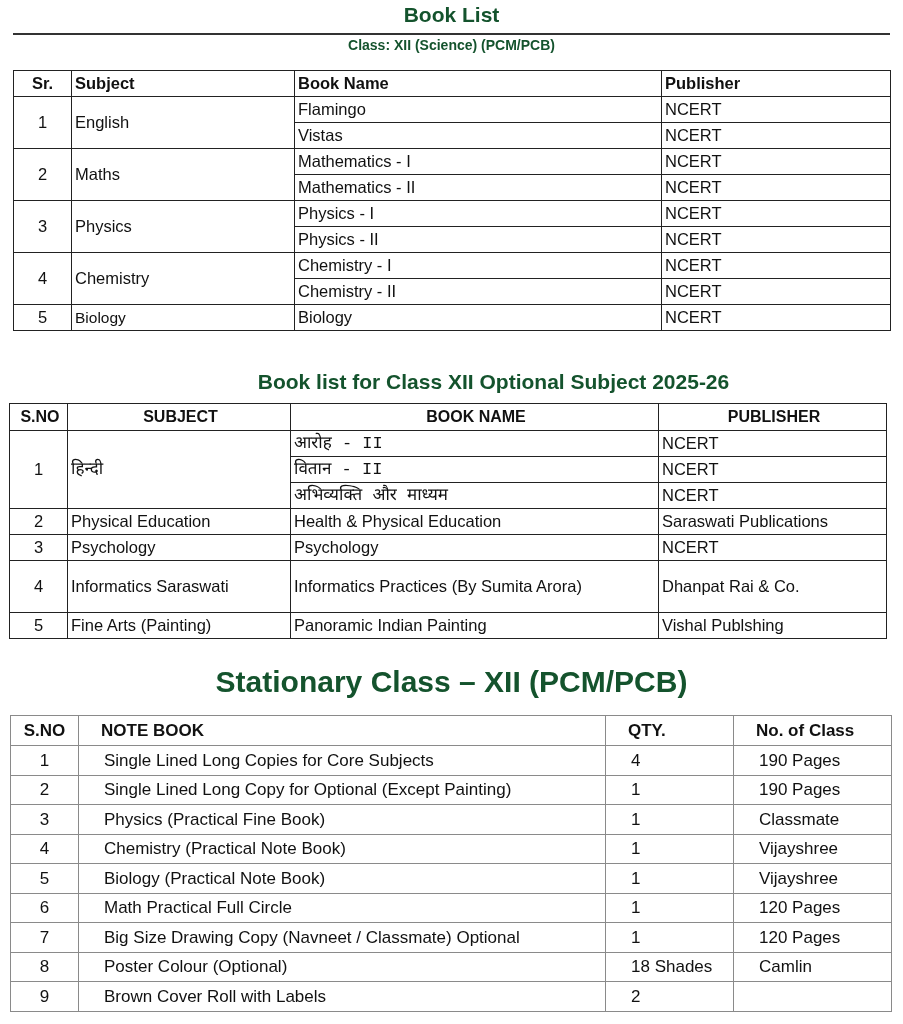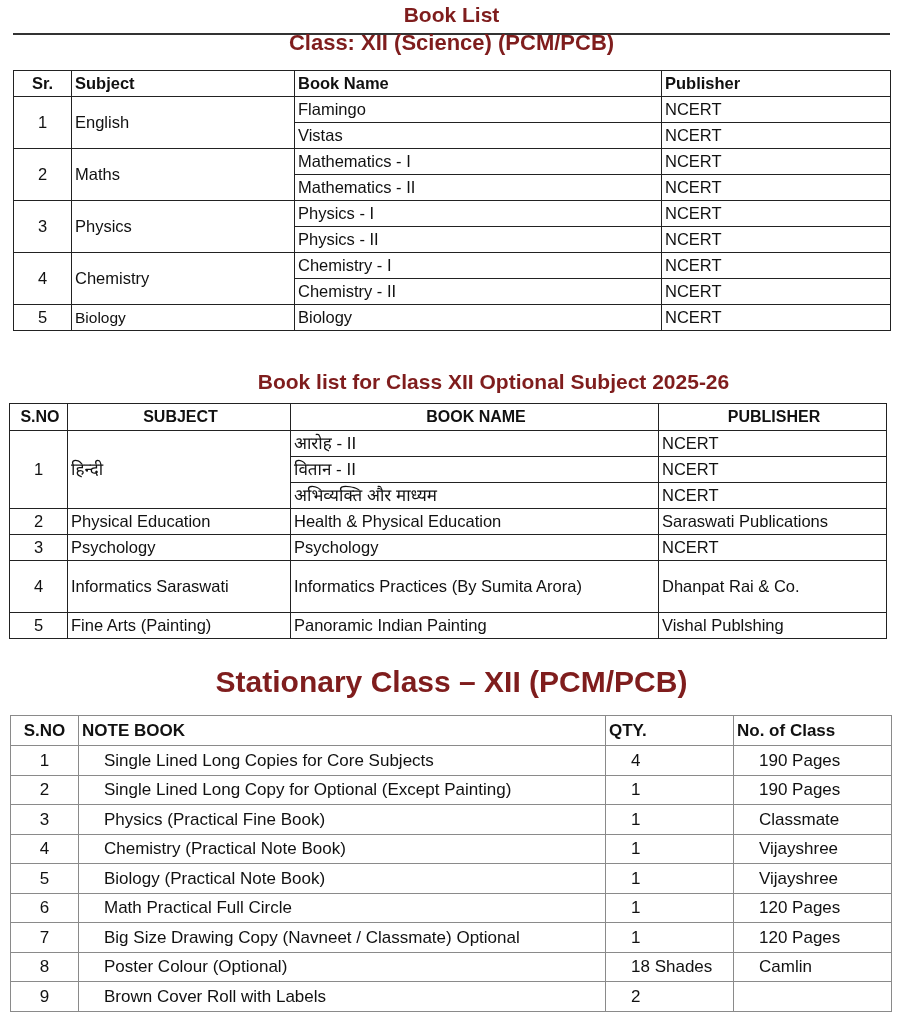"Book List" .title { color: #7f1d1d -> #14532d }
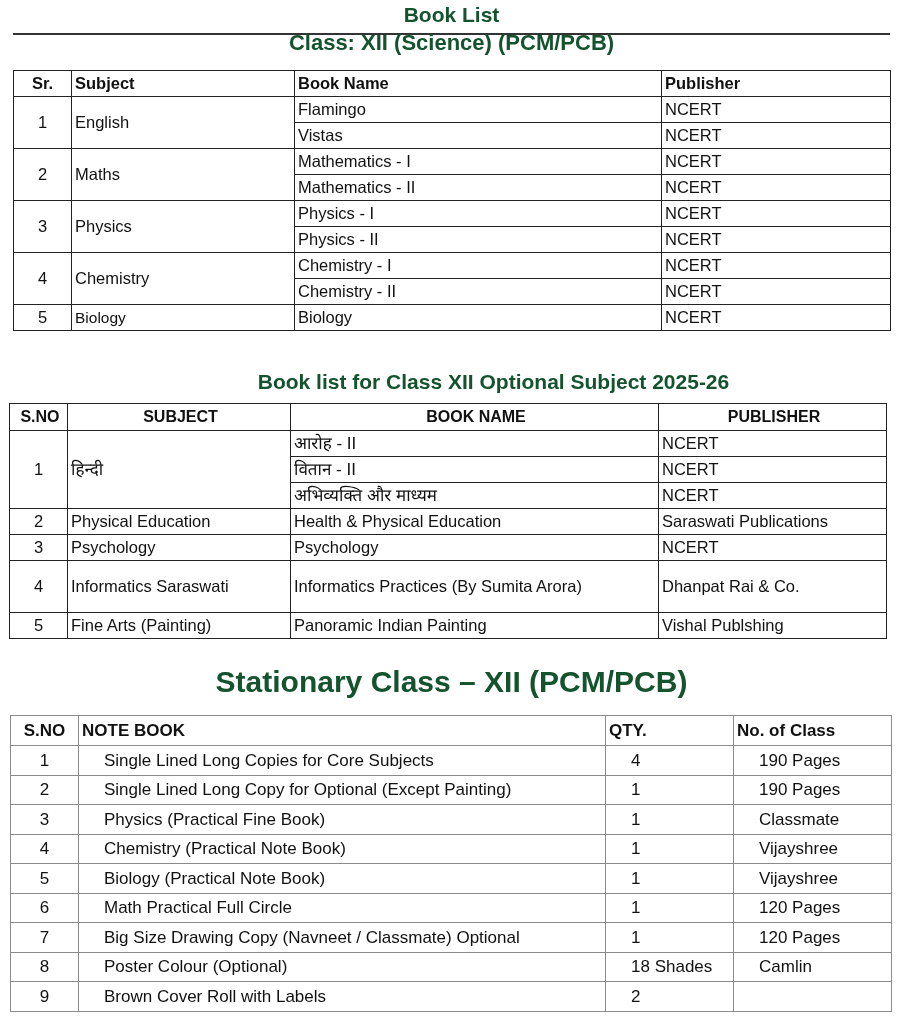"Class: XII (Science) (PCM/PCB)" .t-class { font-size: 22px -> 14px; top: 30px -> 37px }
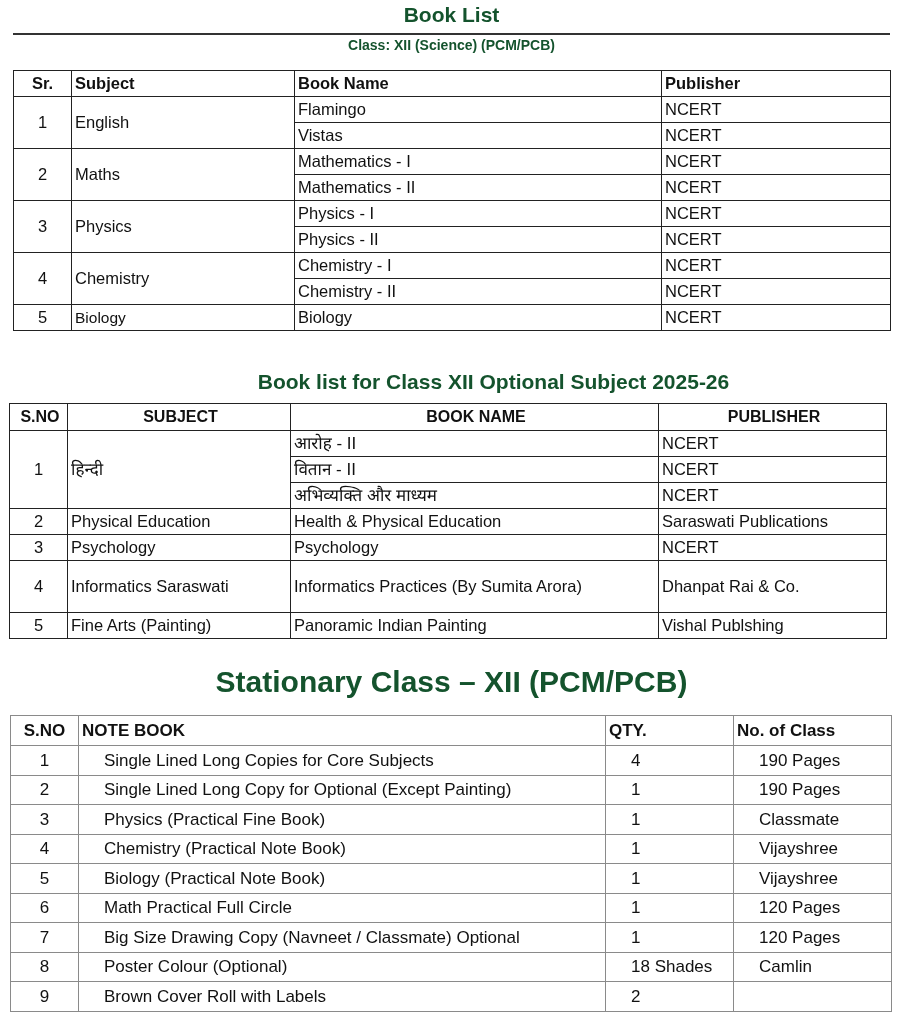"आरोह - II" .hi { font-family: Liberation Sans, sans-serif -> Liberation Mono, monospace }
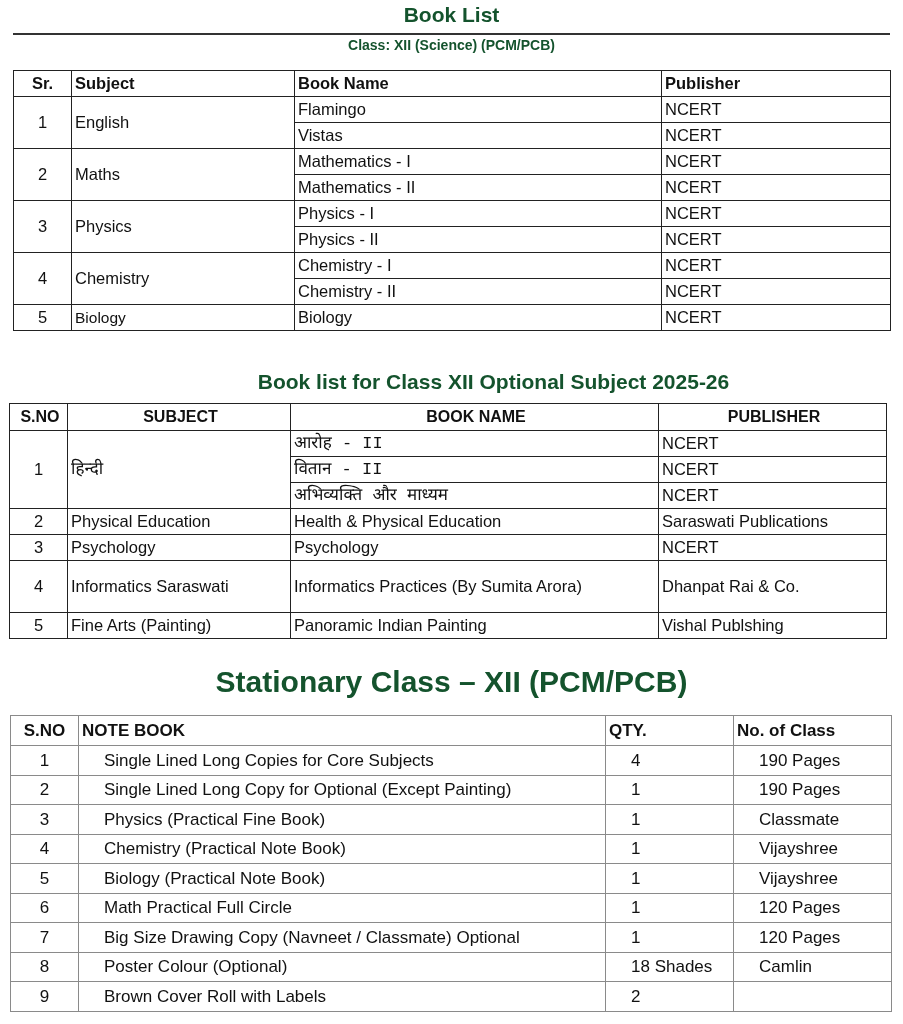"NOTE BOOK" .t3 th { padding-left: 3px -> 22px }
